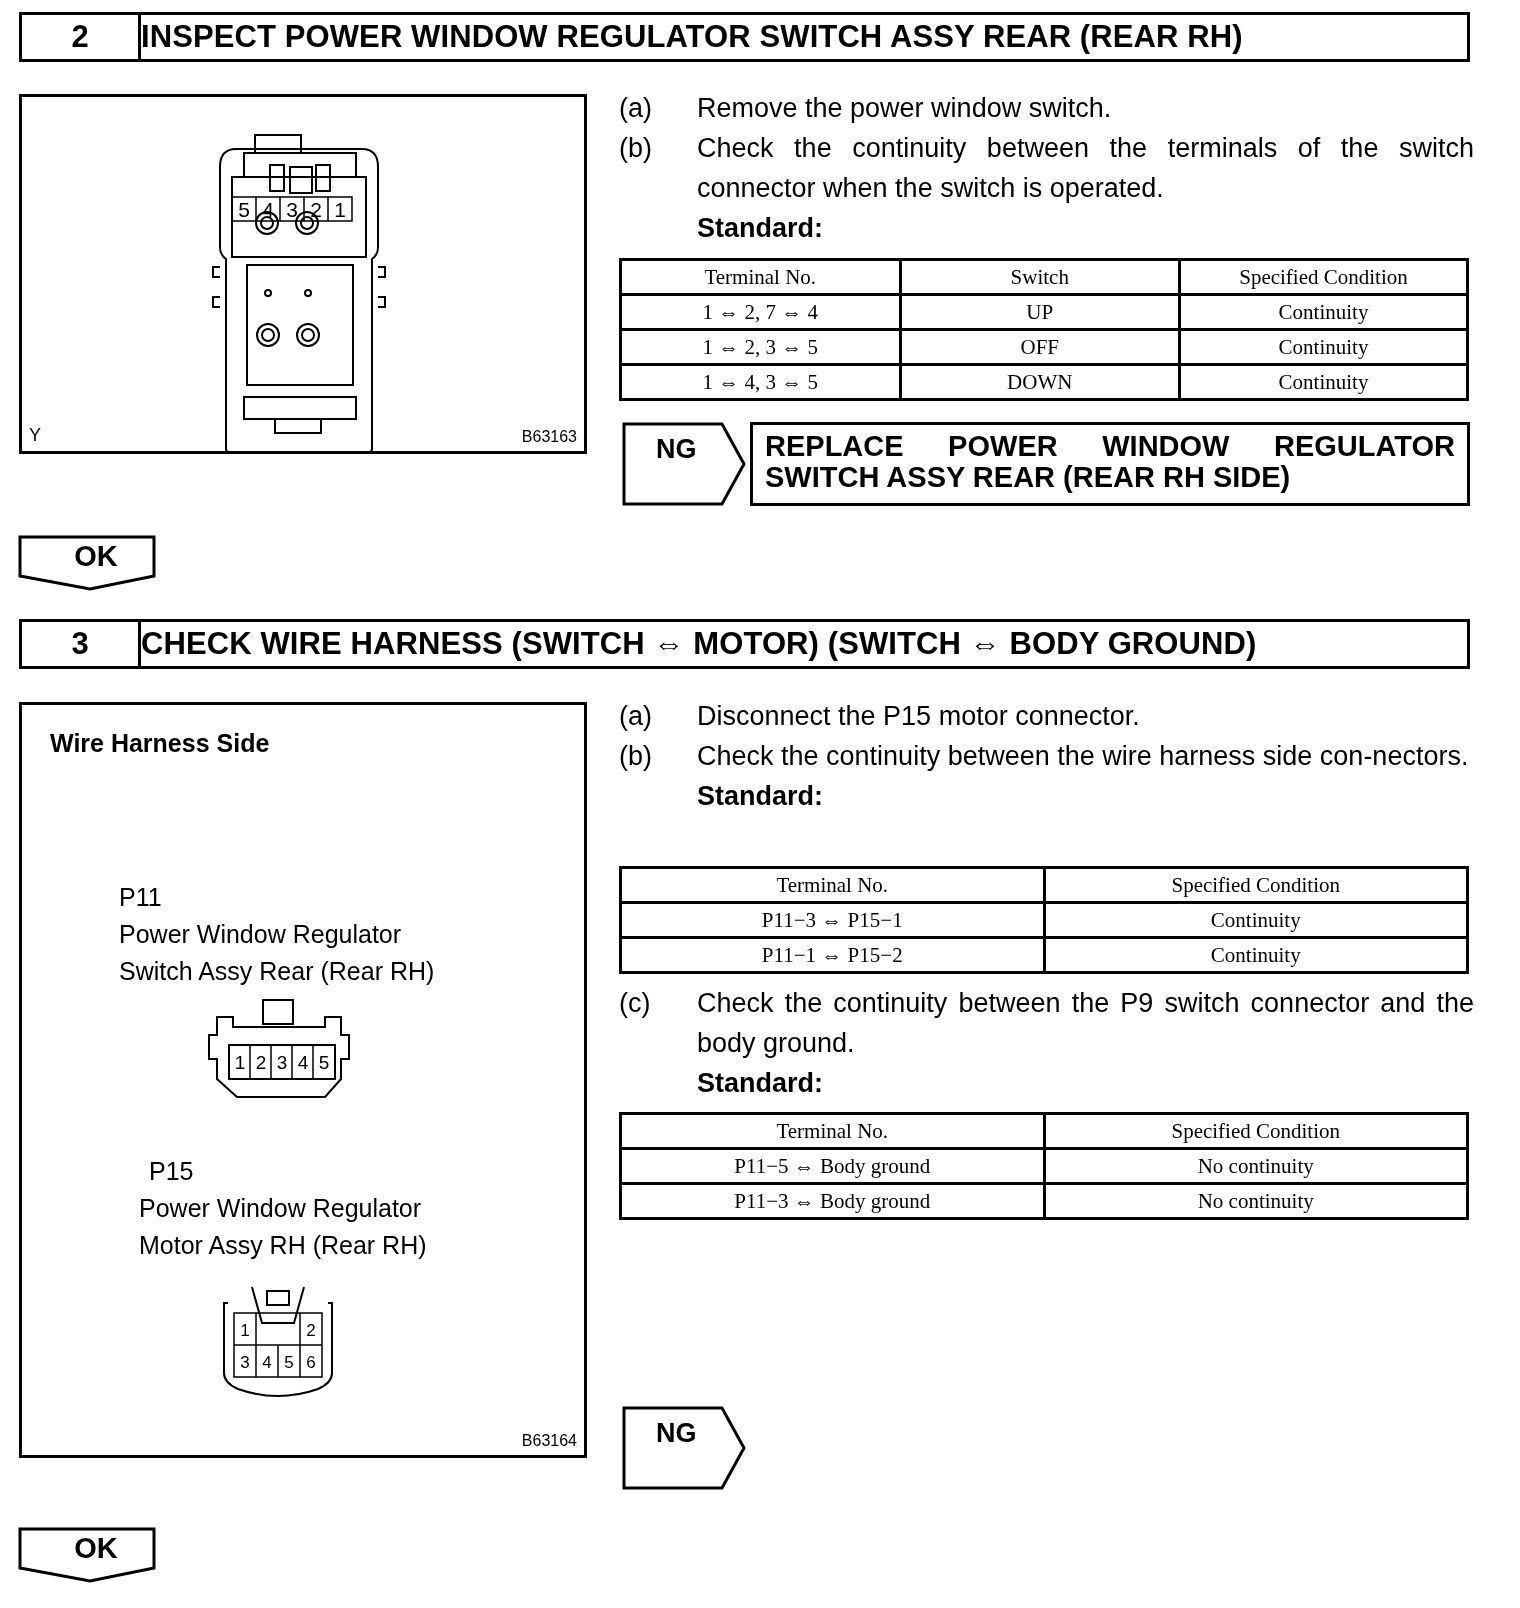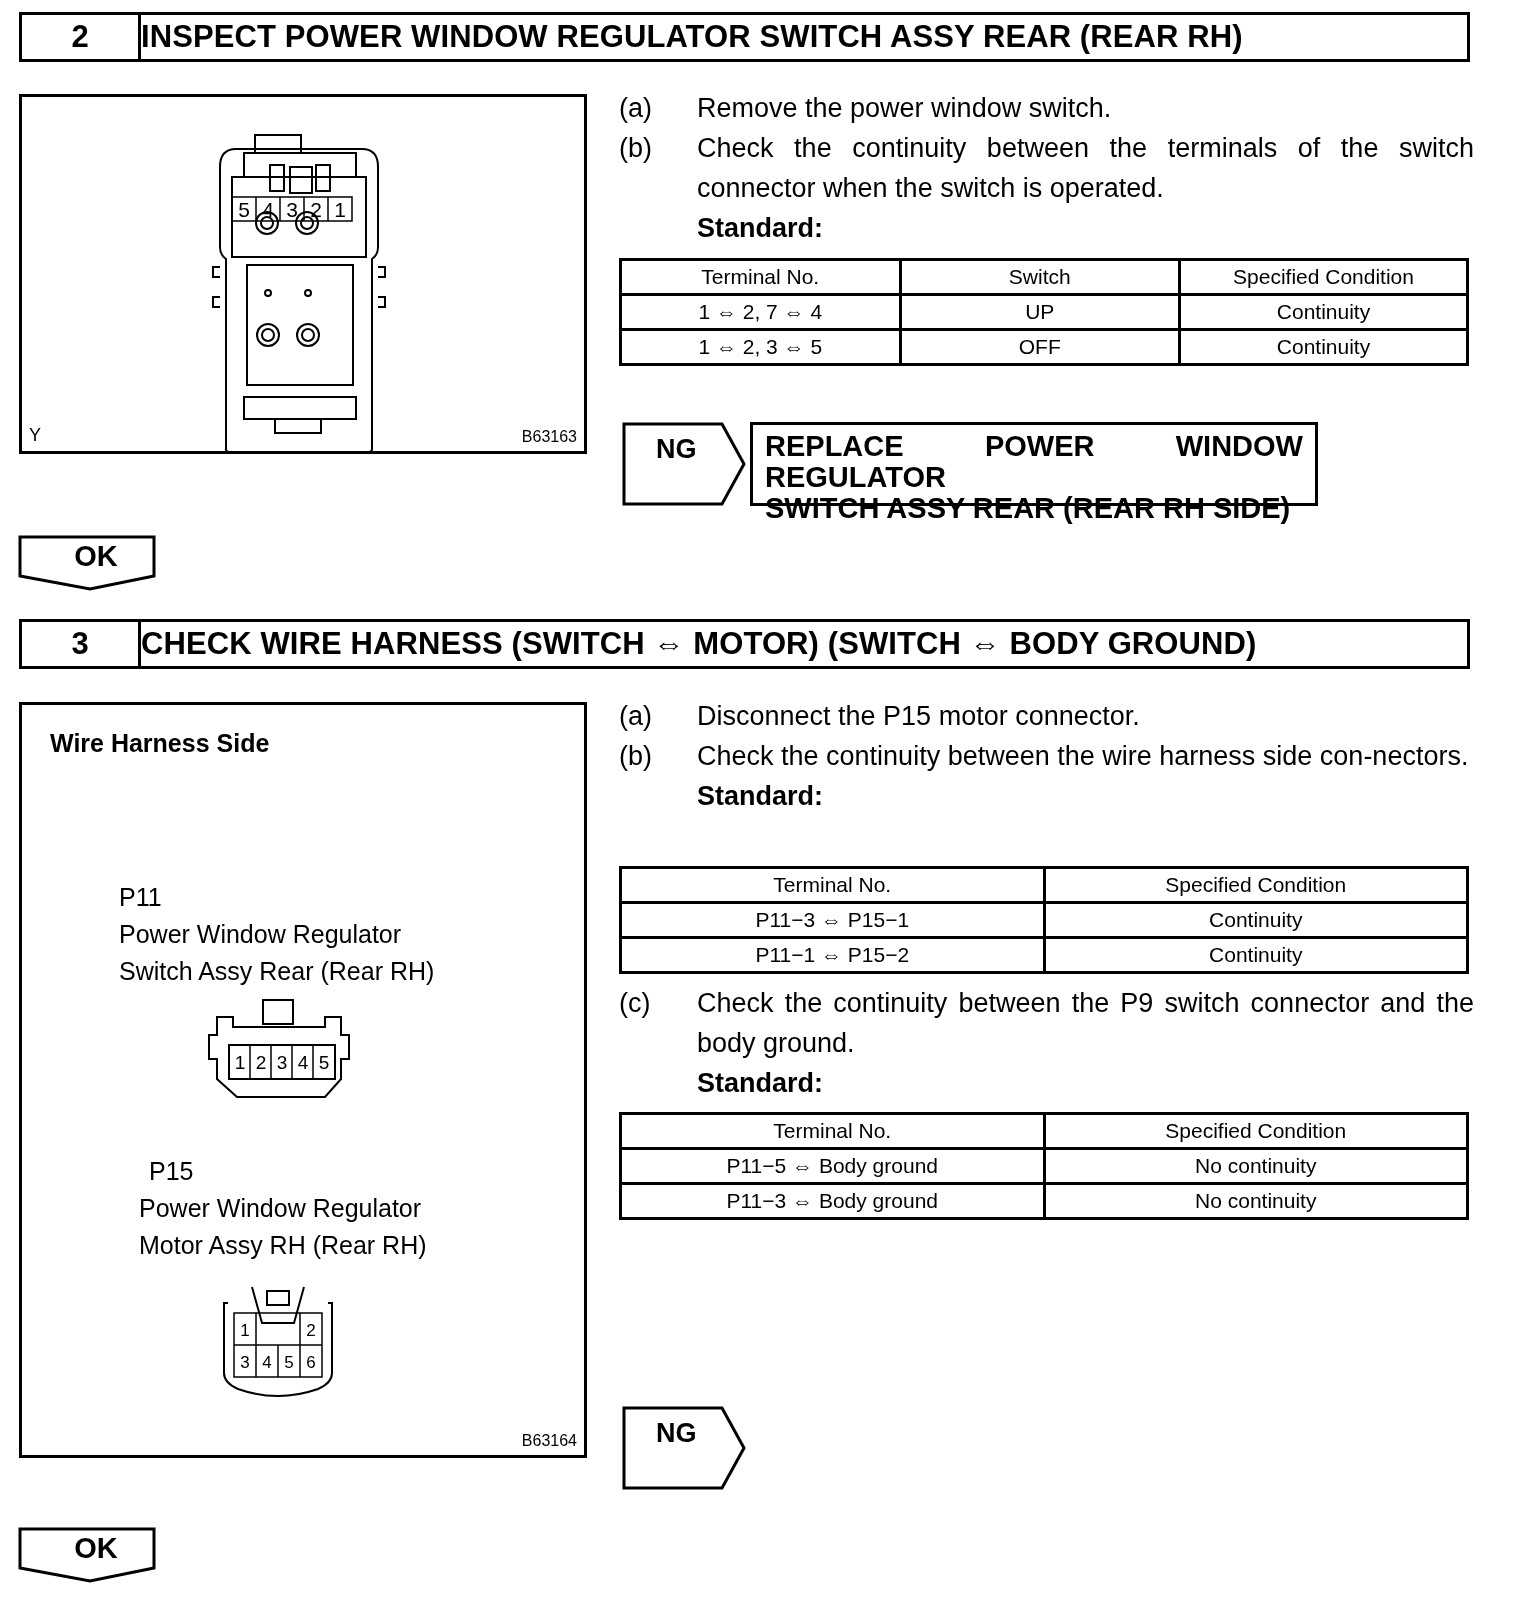"Terminal No." table.spec { font-family: none -> Liberation Serif, serif }
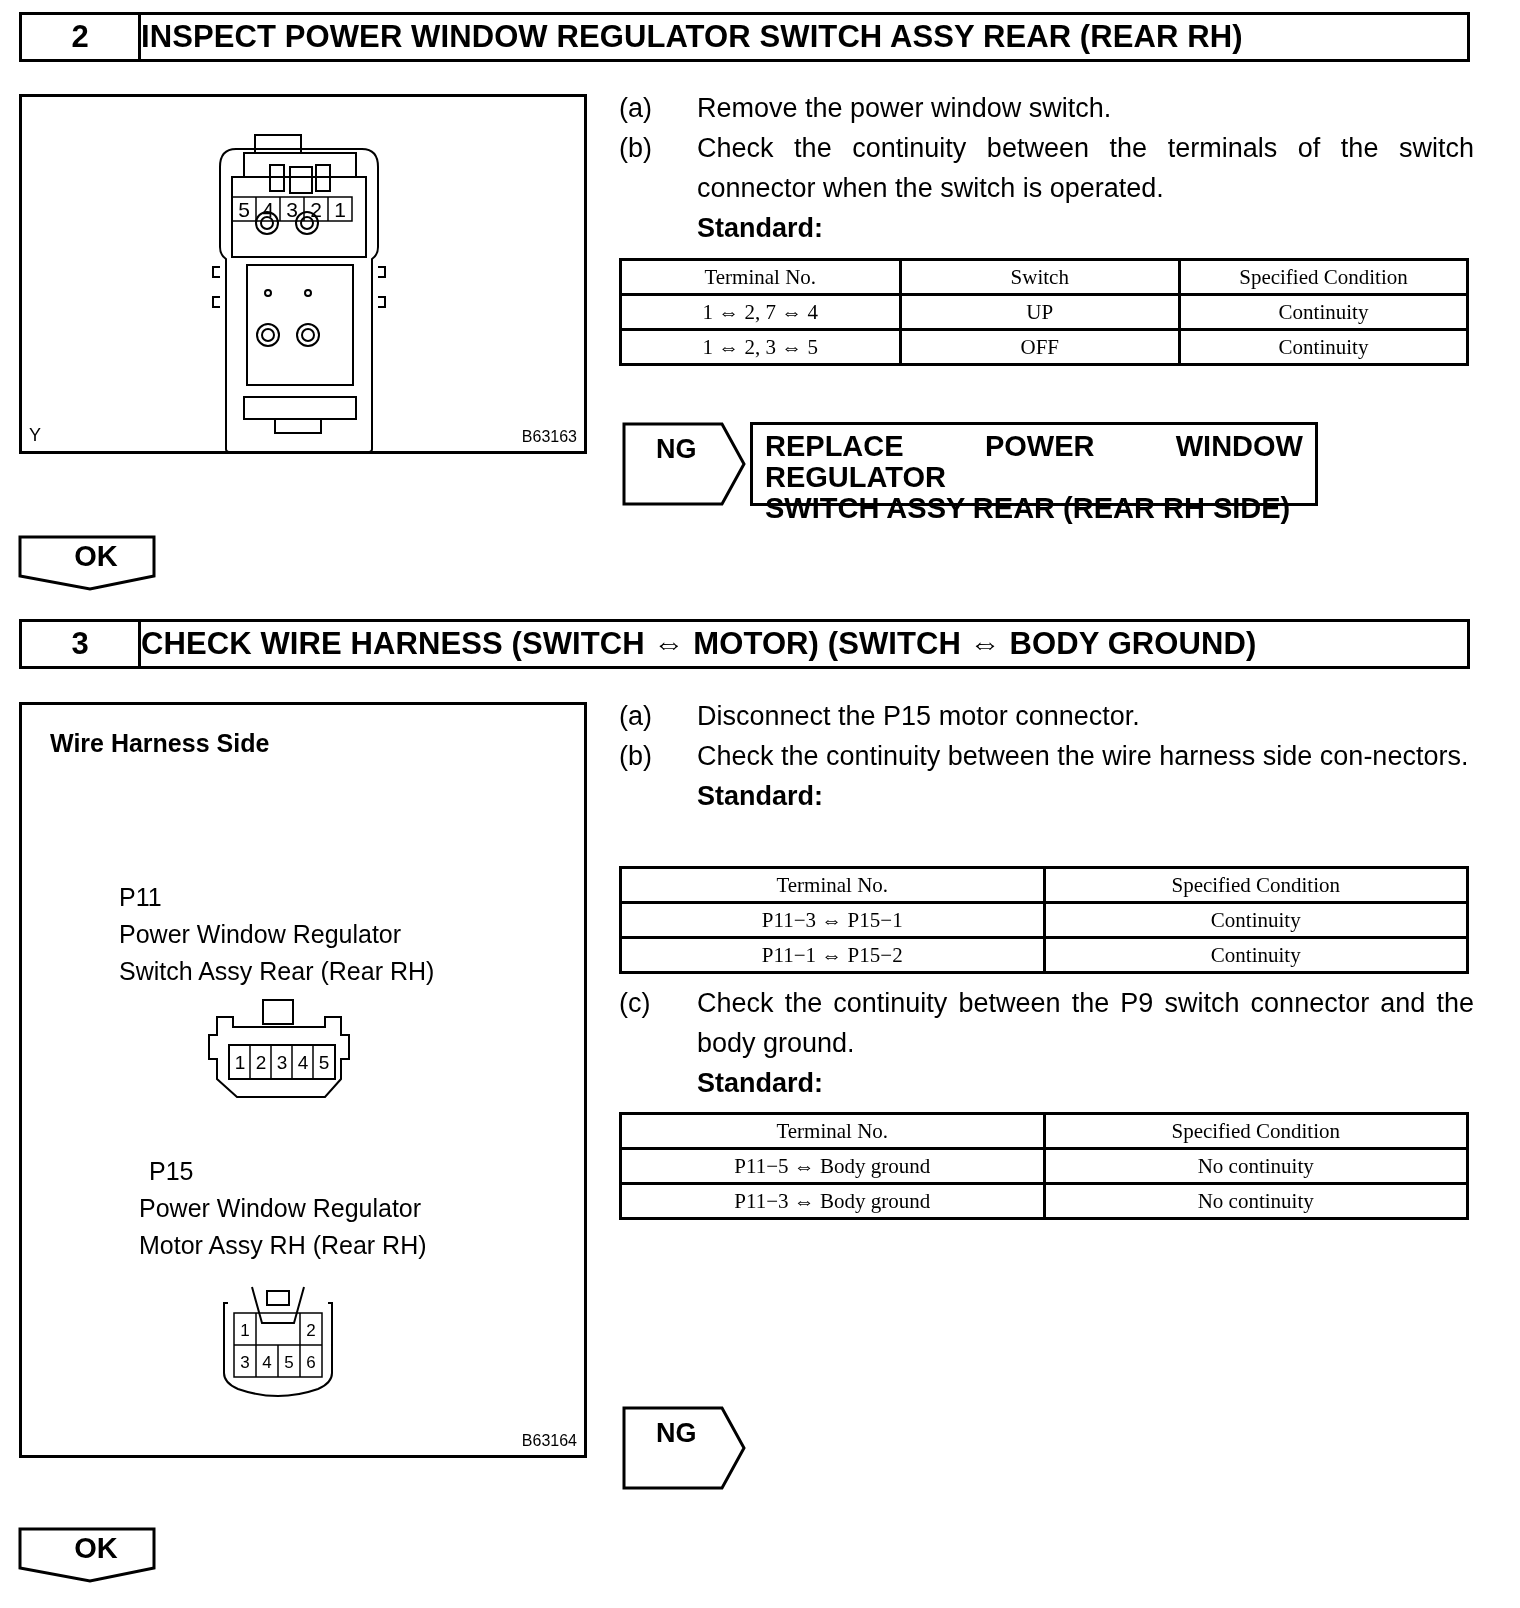"1 ⇔ 4, 3 ⇔" tr { html: none -> <tr> <td>1 ⇔ 4, 3 ⇔ 5</td> <td>DOWN</td> <td>Continuity</td> </tr> }
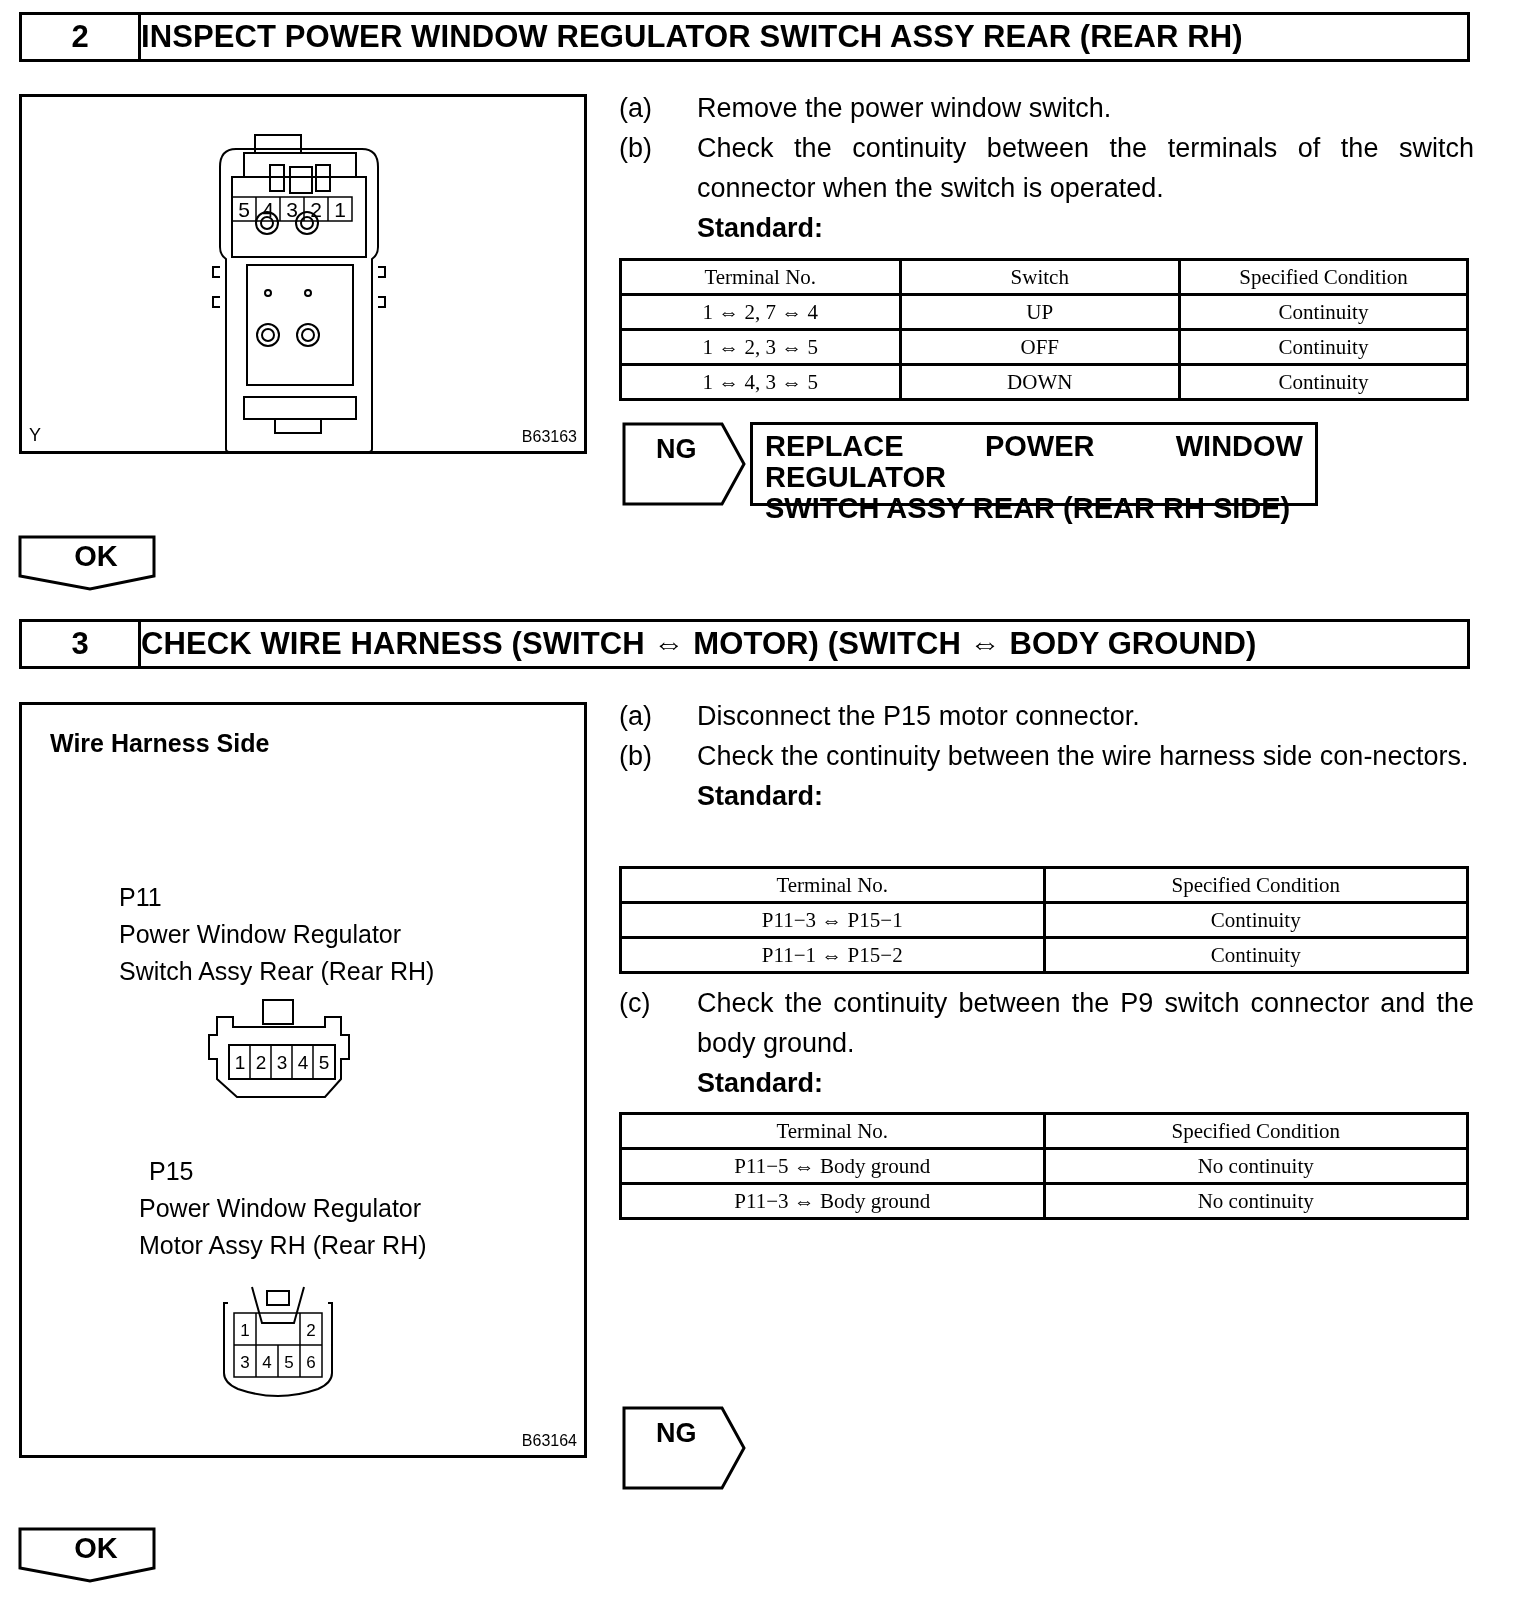"NG" .ng-box { width: 696px -> 848px }
